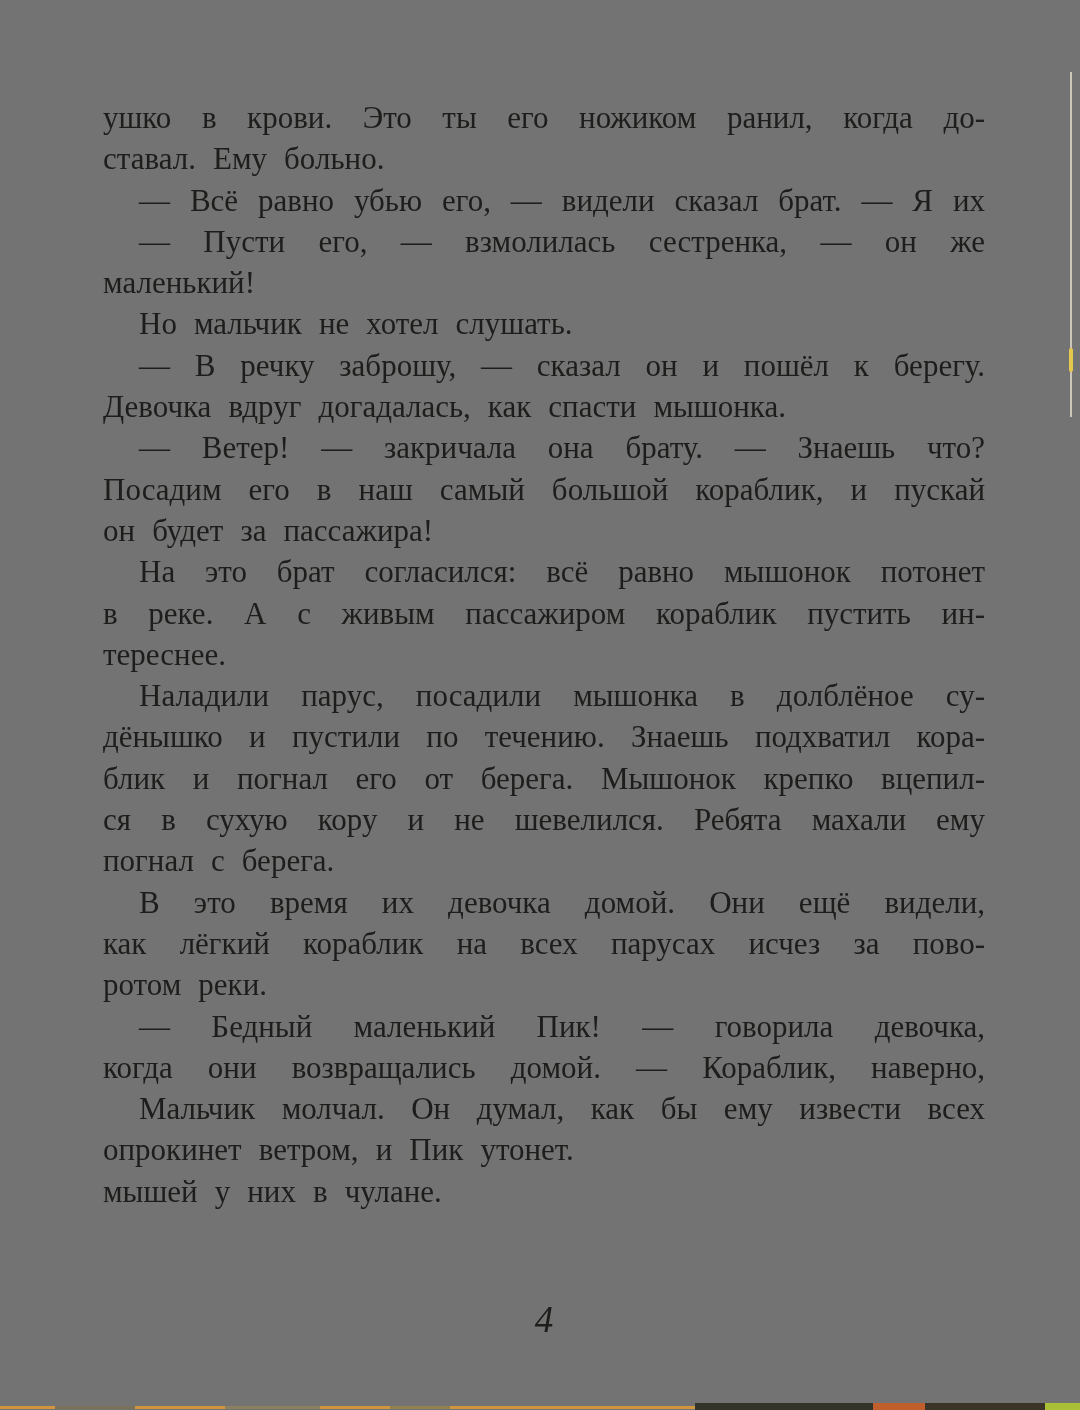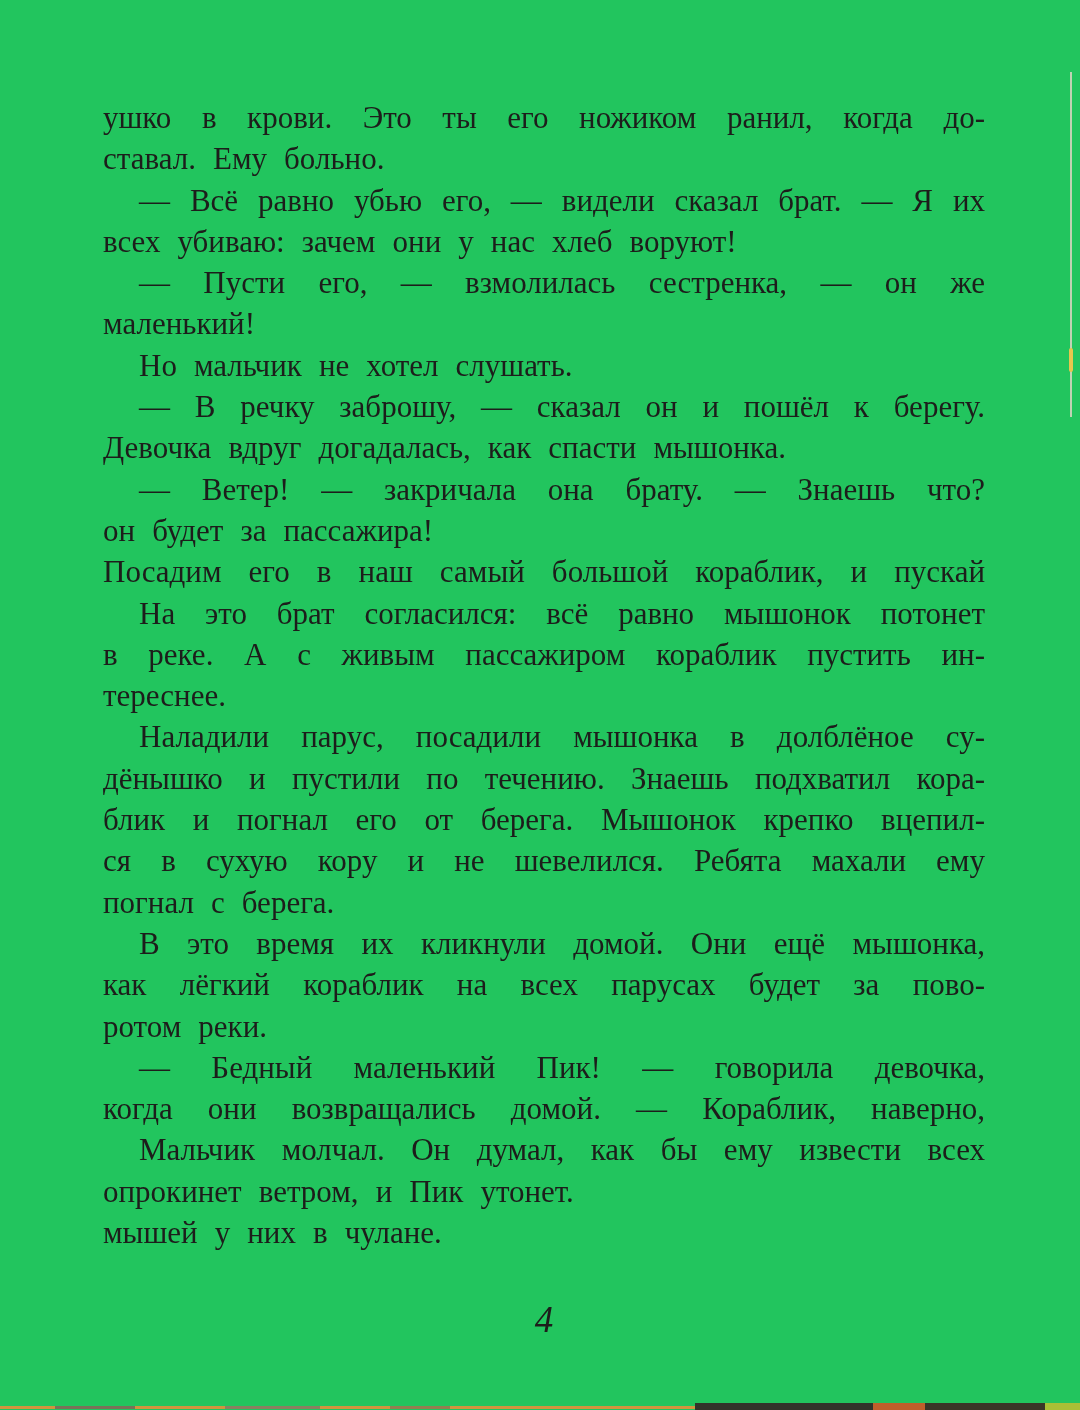"ушко в крови. Это ты" div.page { background: #22c55e -> #737373 }
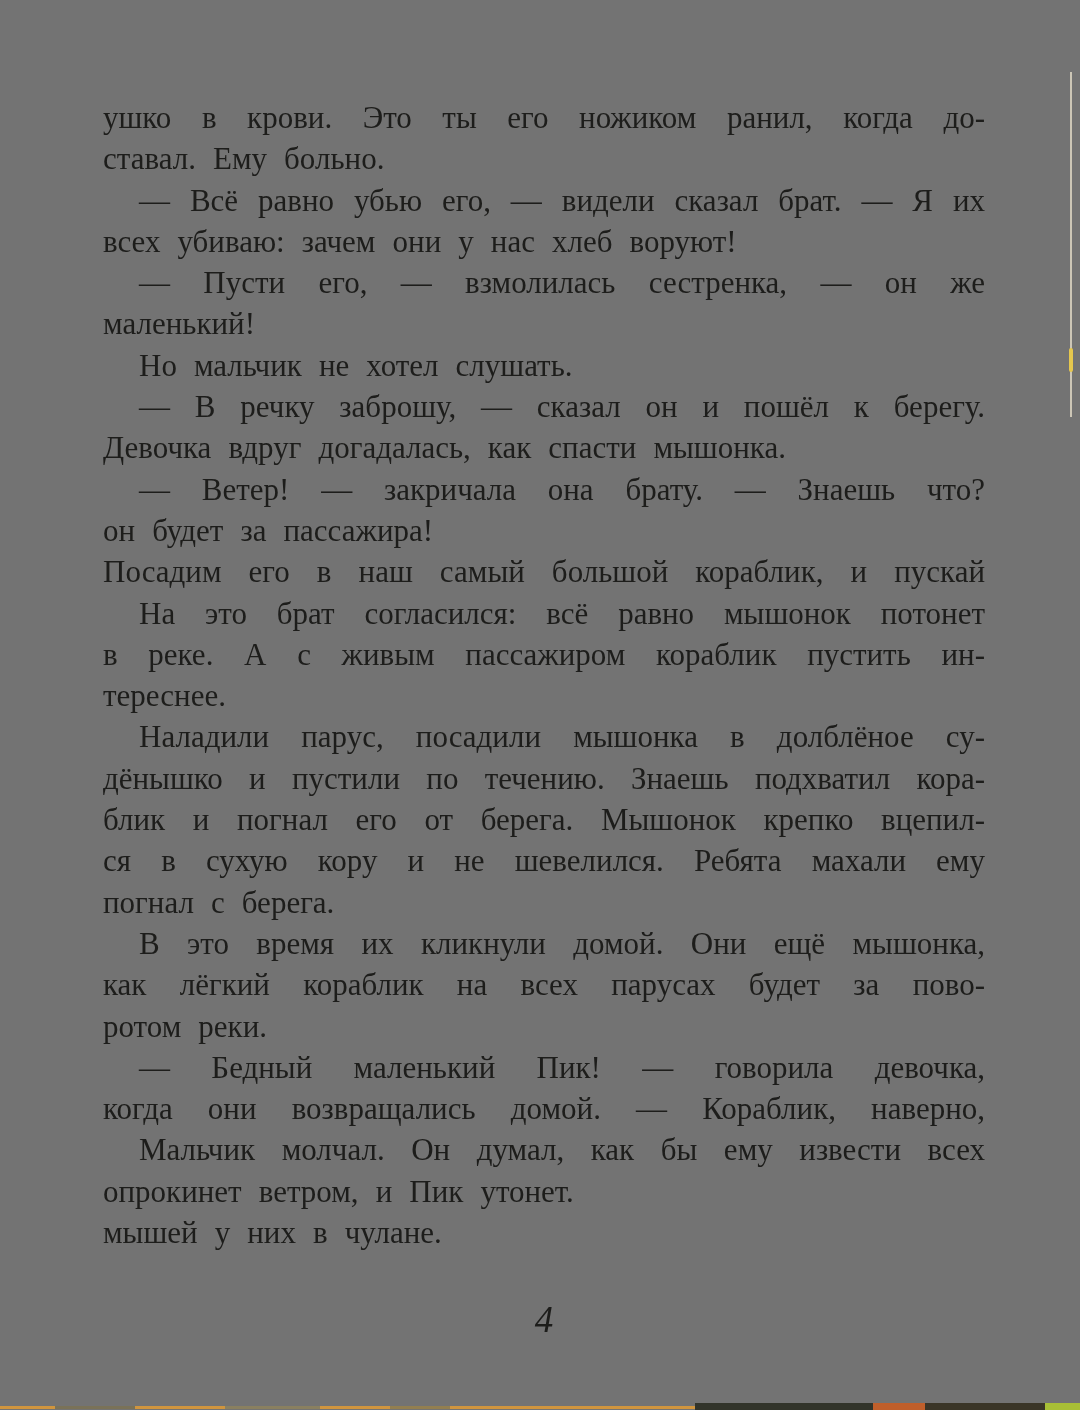"всех убиваю: зачем они у" div.line { html: <div>всех убиваю: зачем они у нас хлеб воруют!</div> -> none }
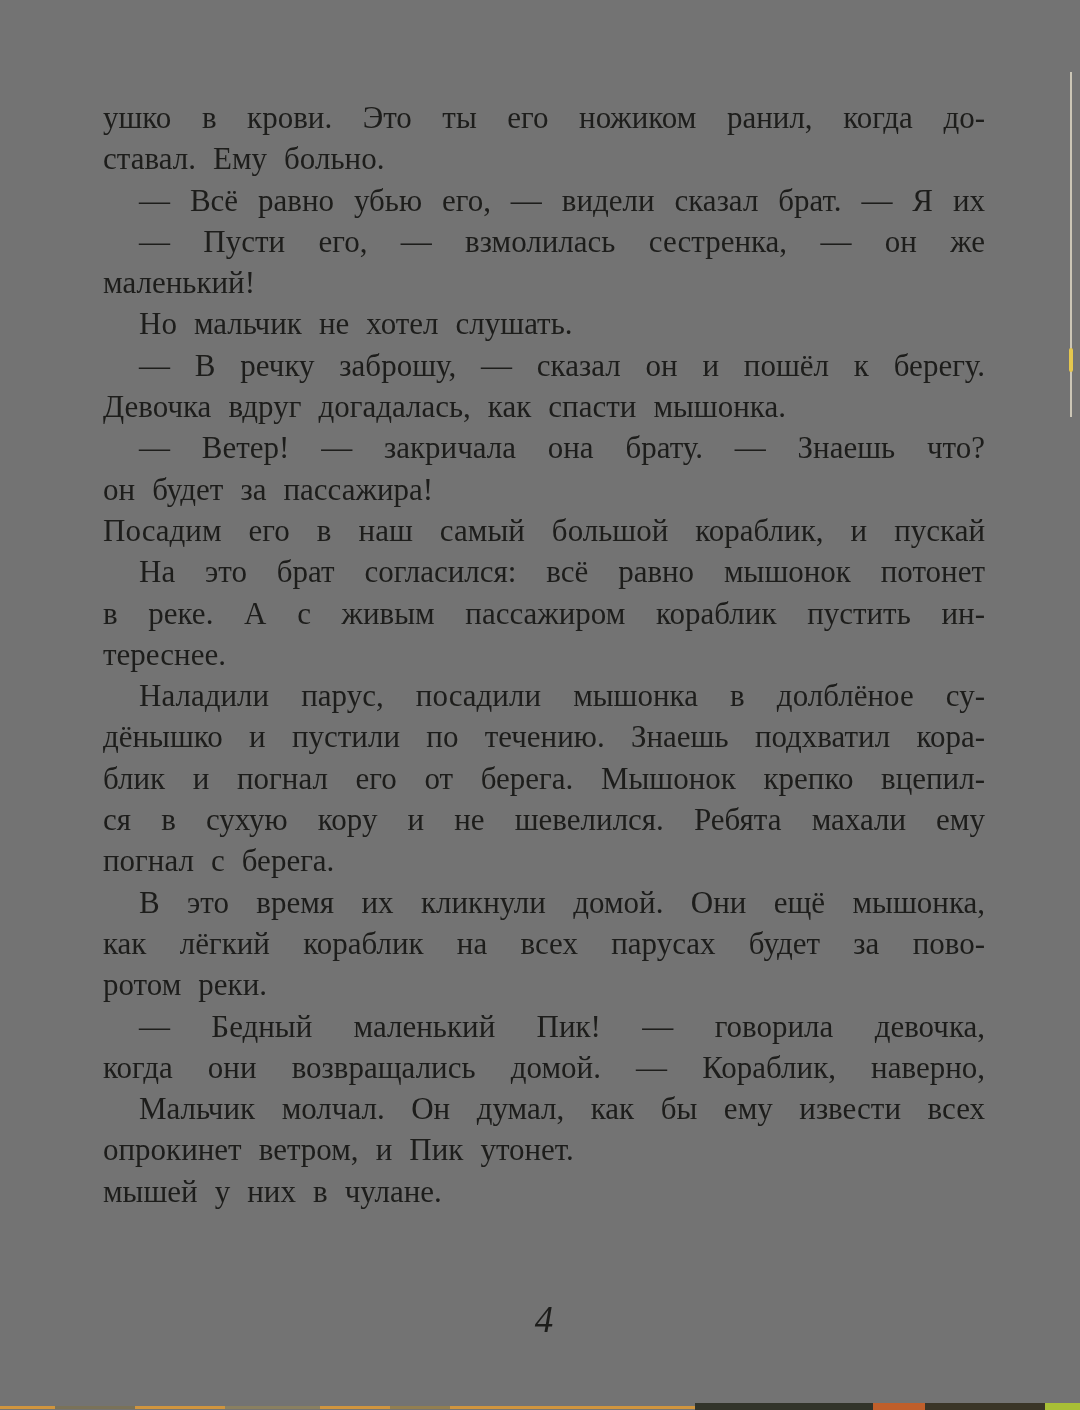"он будет за пассажира!" div.line { order: before "Посадим его в наш самый" -> after "Посадим его в наш самый" }
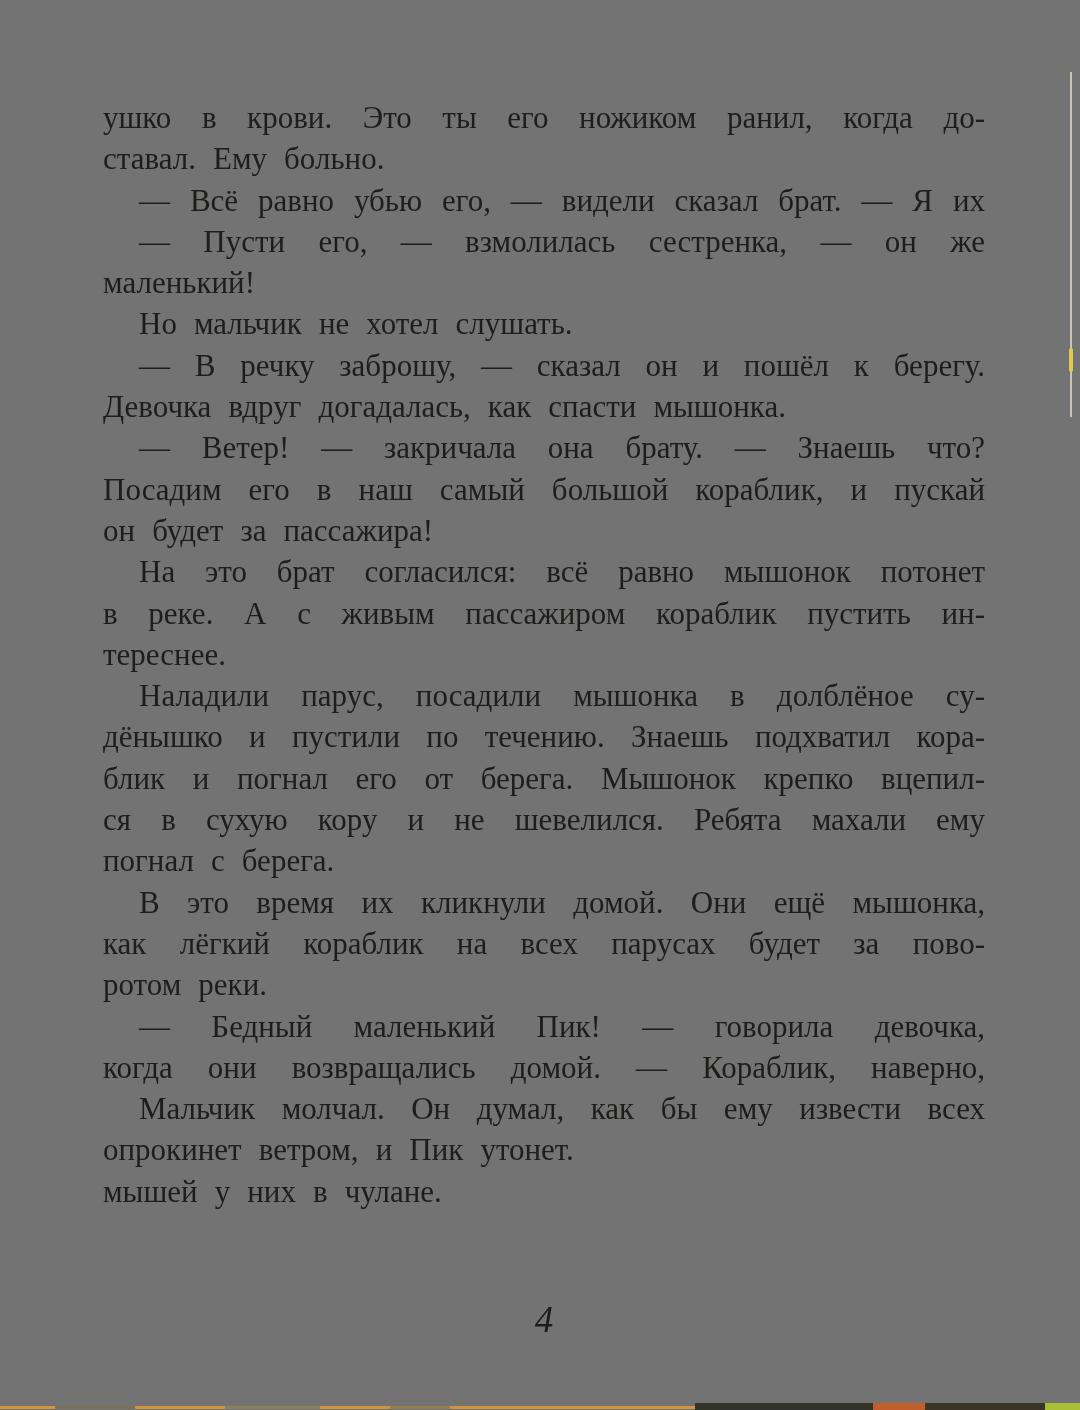"В это время их кликнули" div.line { text: кликнули домой. Они ещё мышонка -> девочка домой. Они ещё видели }
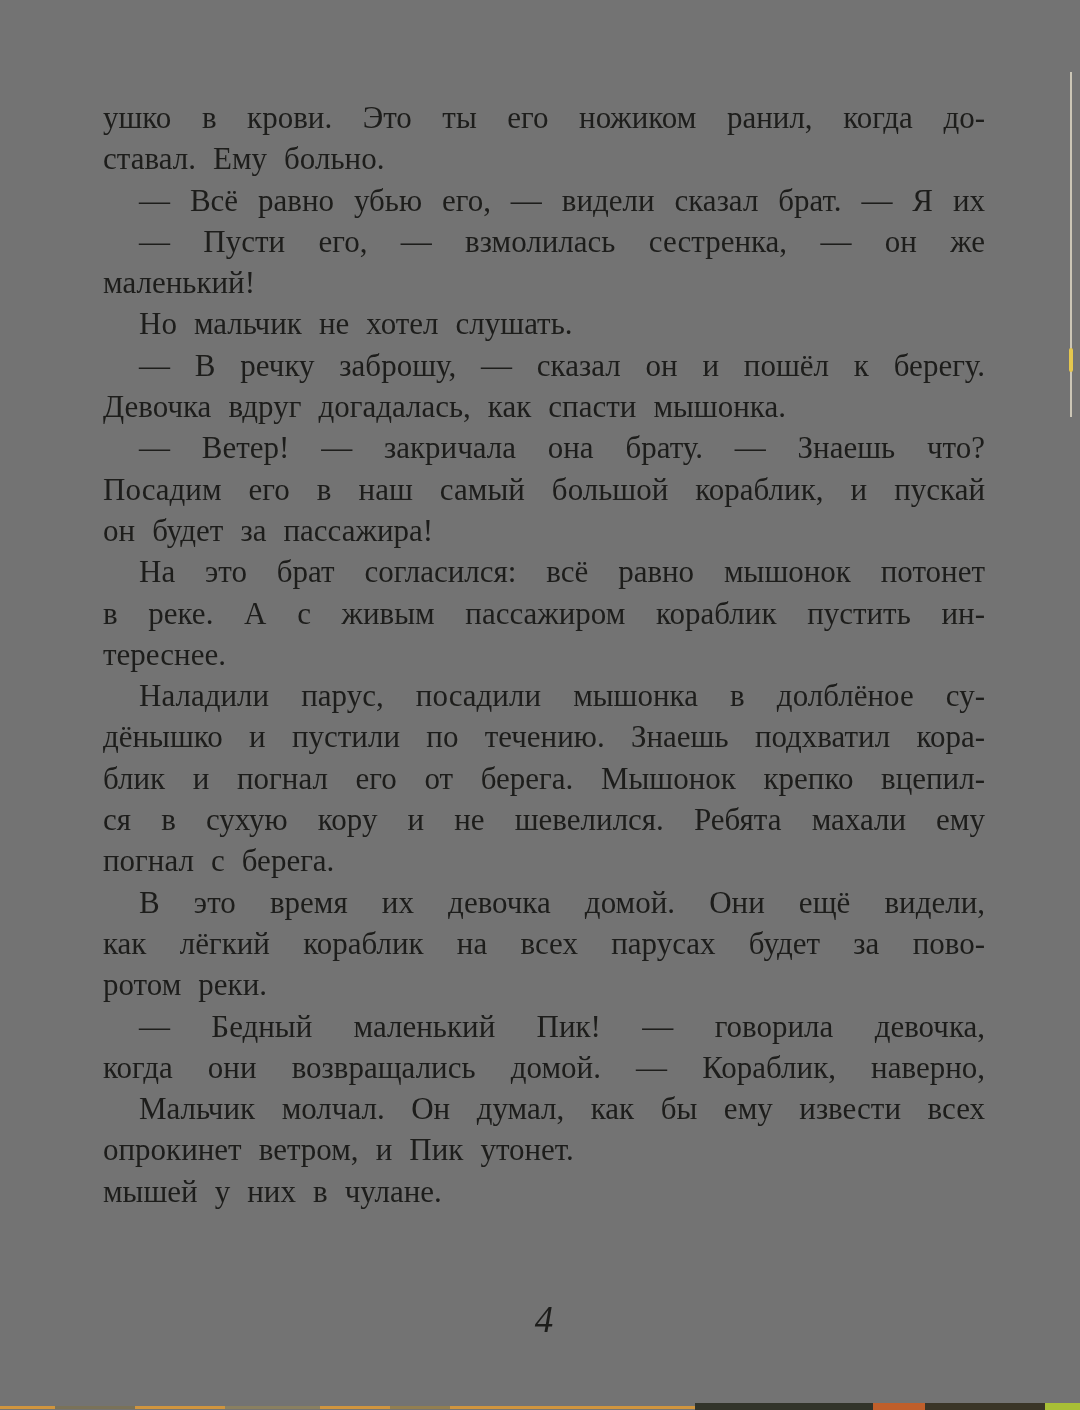"как лёгкий кораблик на всех" div.line { text: будет -> исчез }
